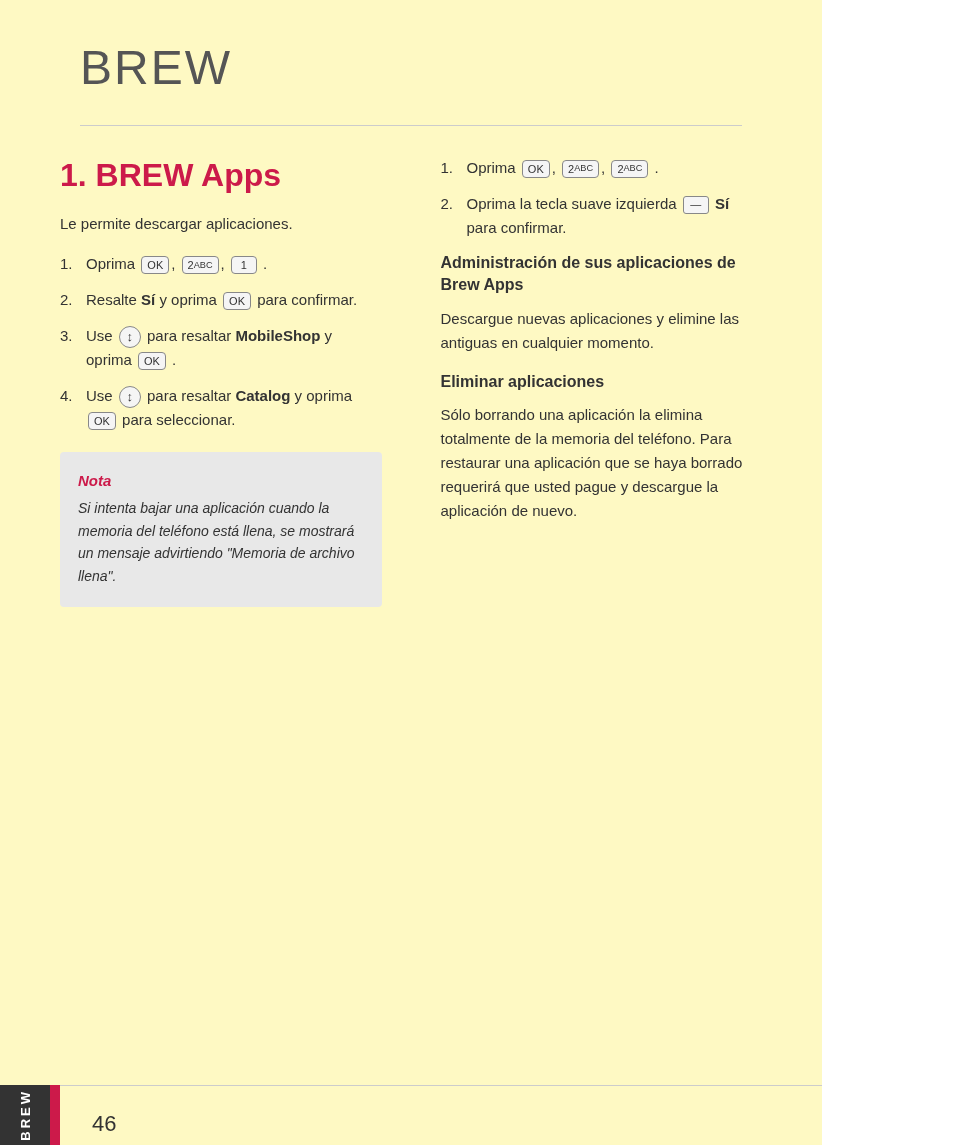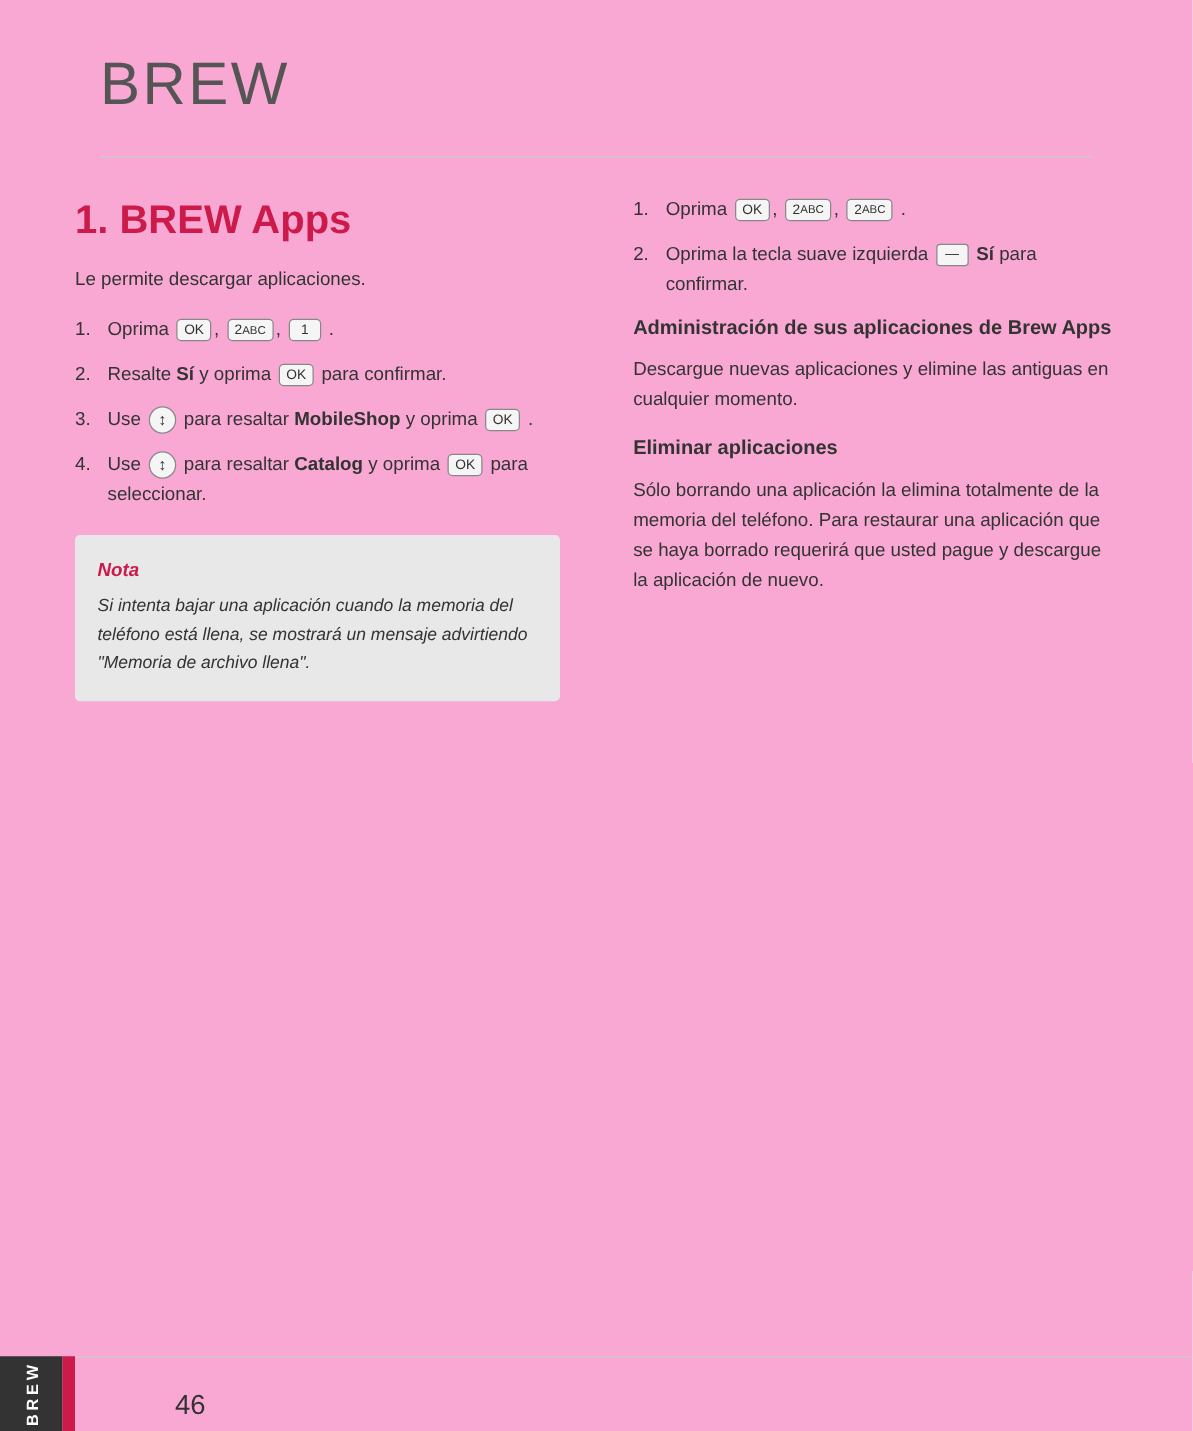"BREW" .page { background: #f9a8d4 -> #fef9c3; width: 954px -> 822px }
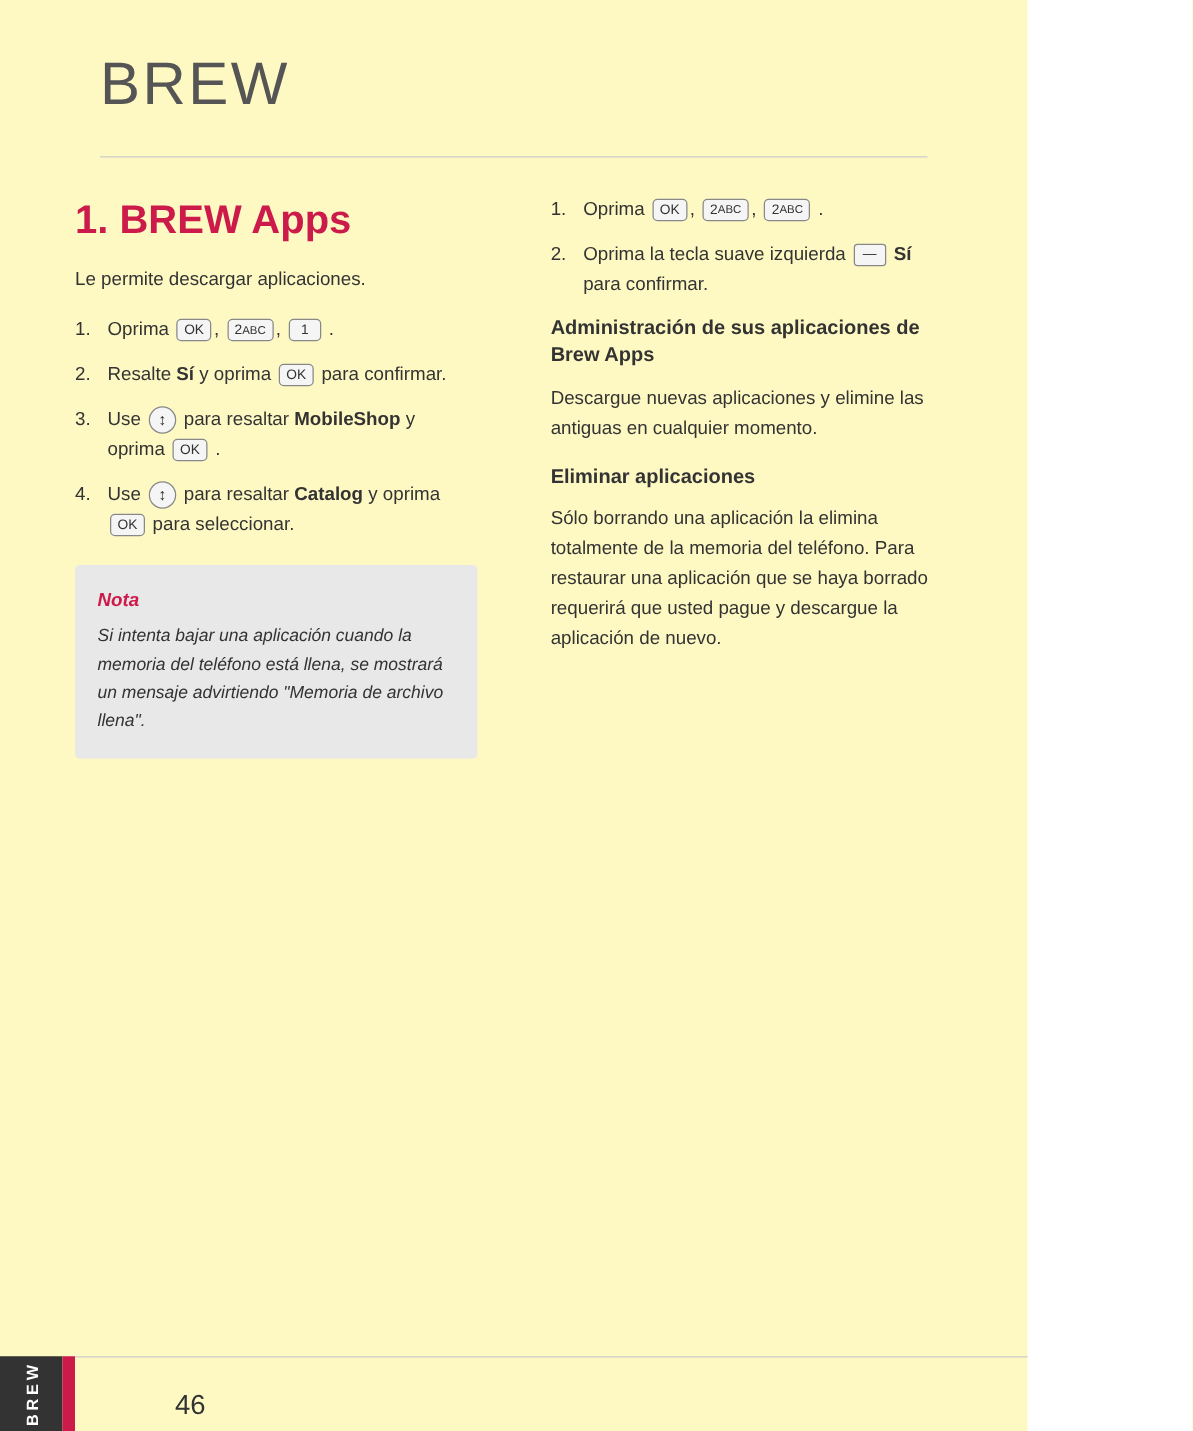"46" .bottom-page-num-area { padding: 8px 80px -> 8px 32px }
